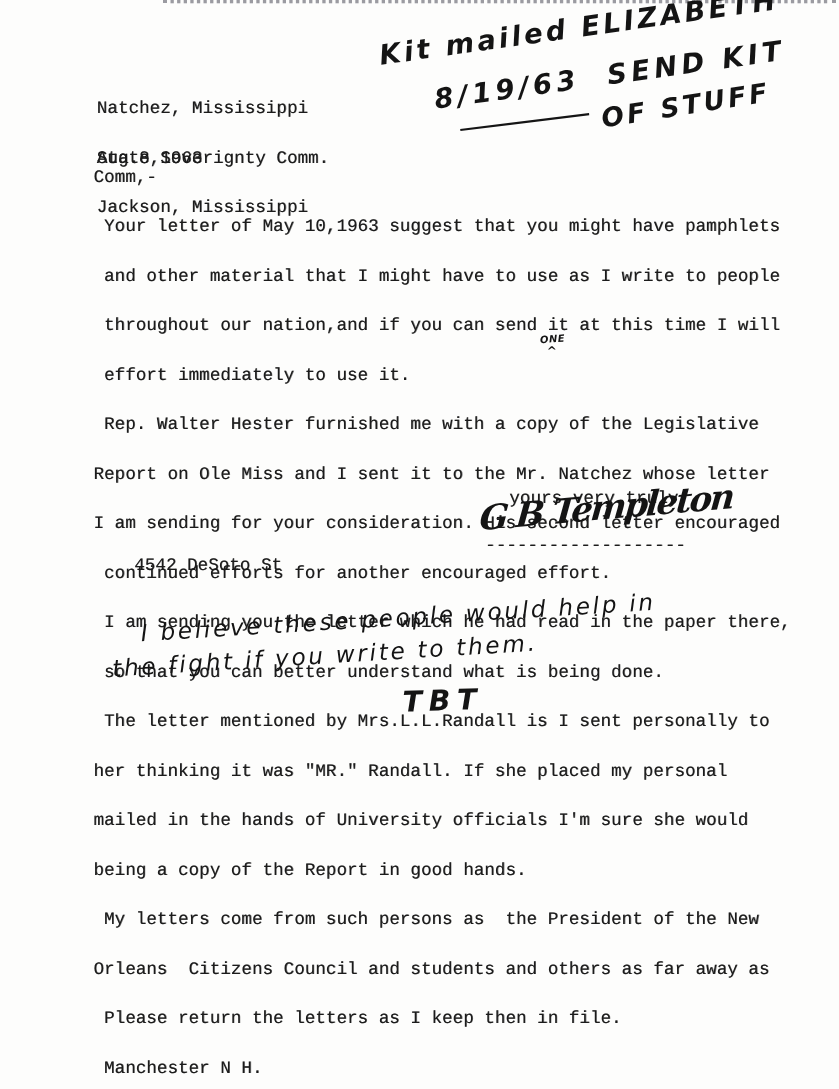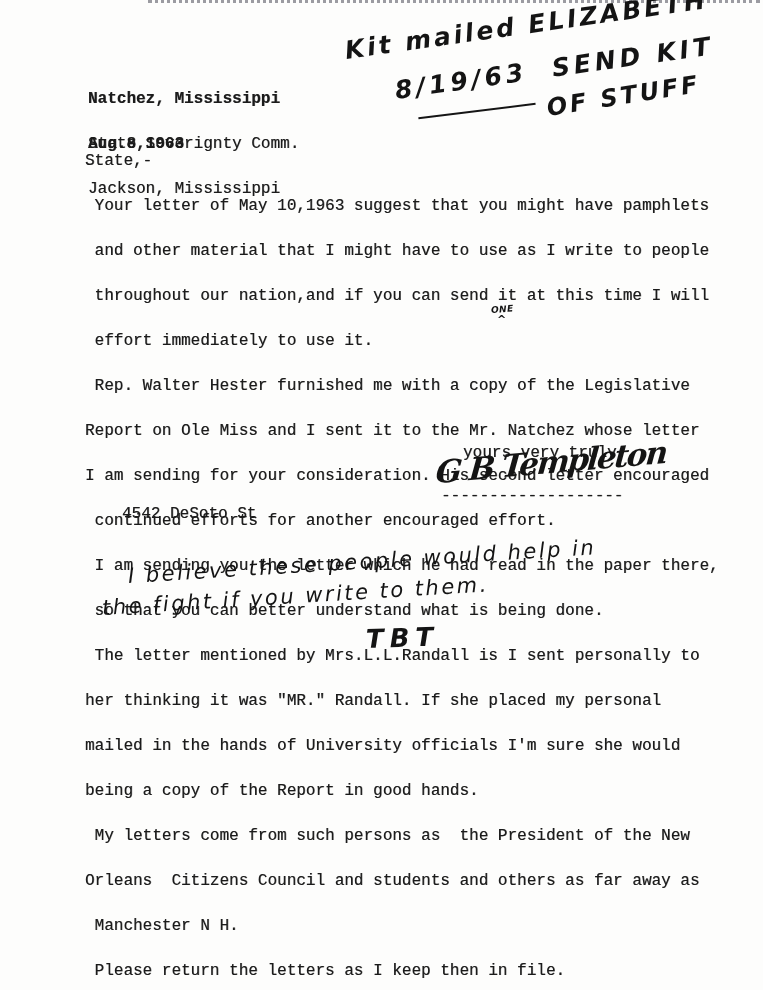"Natchez, Mississippi" .sender { font-weight: bold -> none }
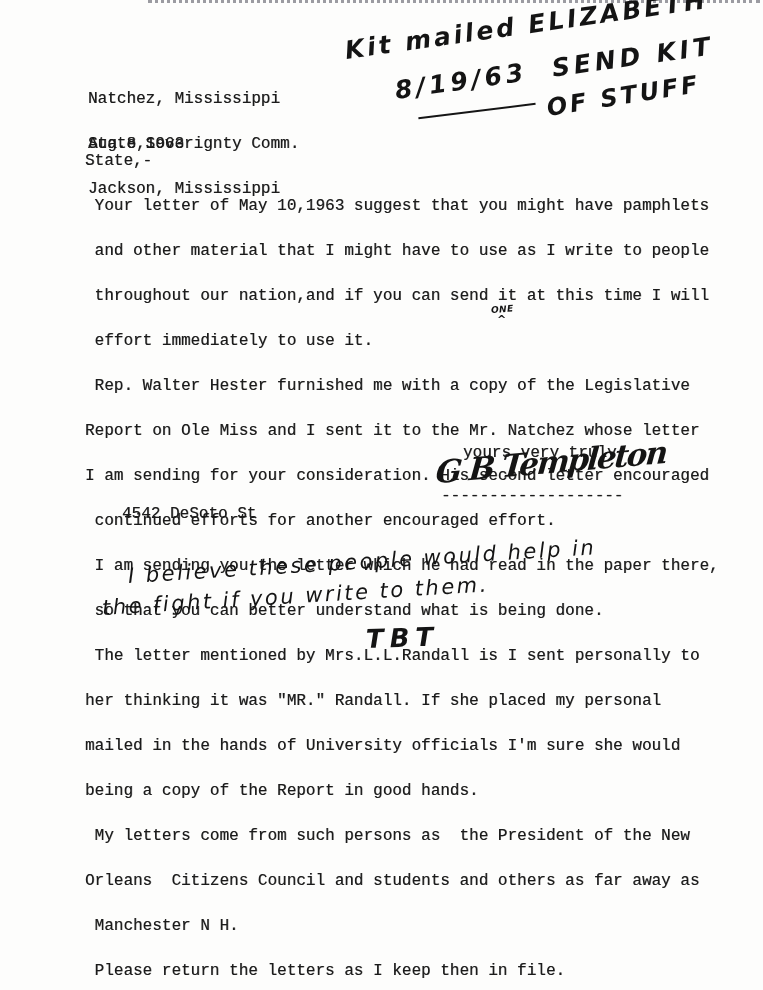"State,-" div.typed { text: State,- -> Comm,- }
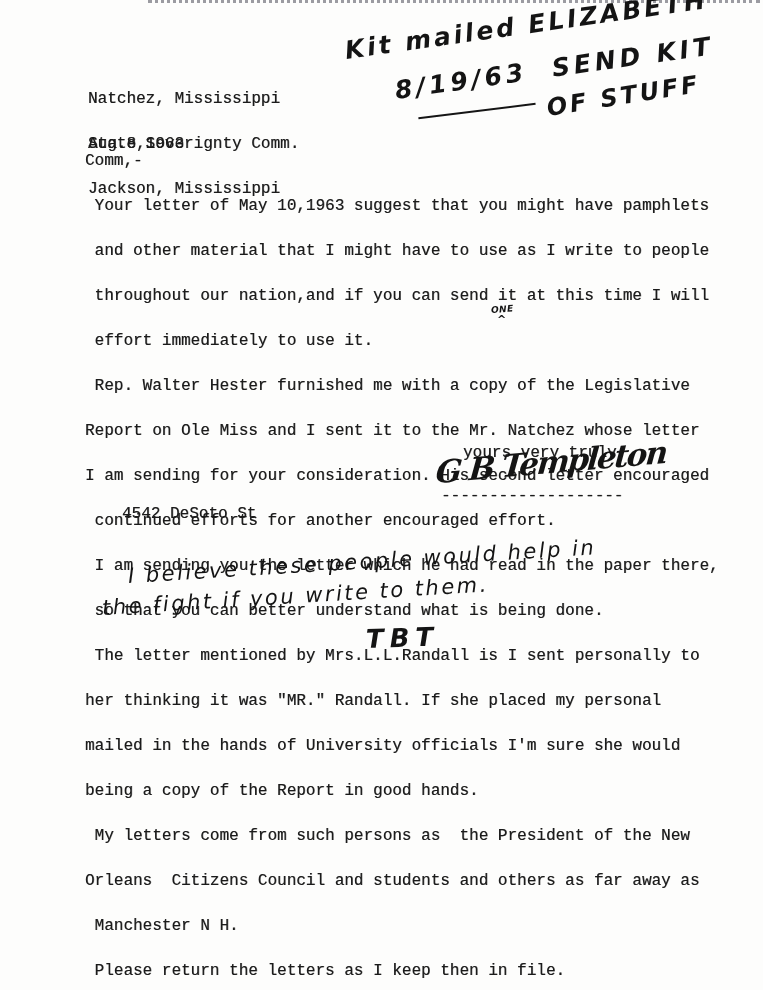"Manchester N H." div { order: before "Please return the letters as" -> after "Please return the letters as" }
